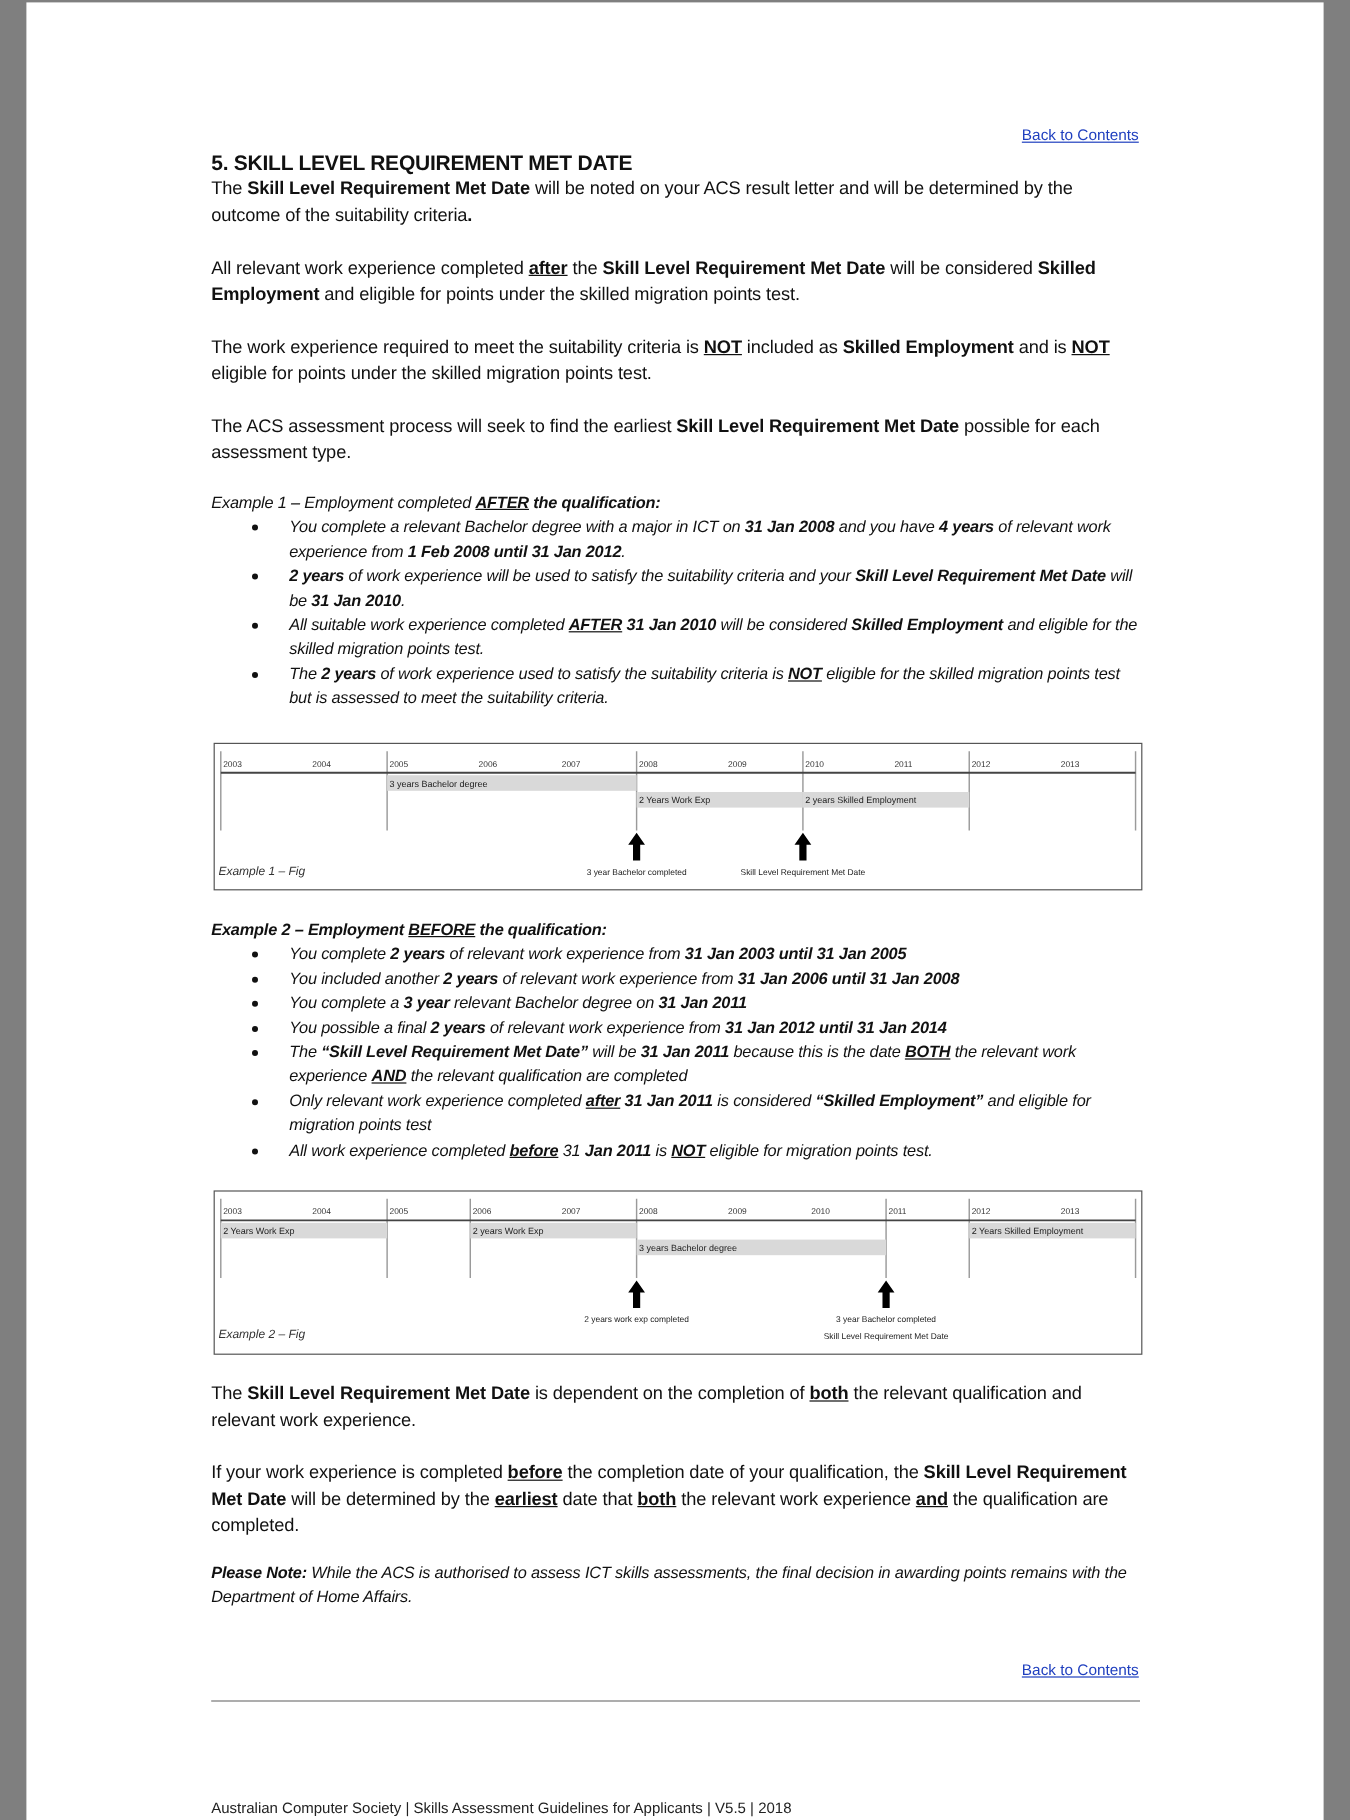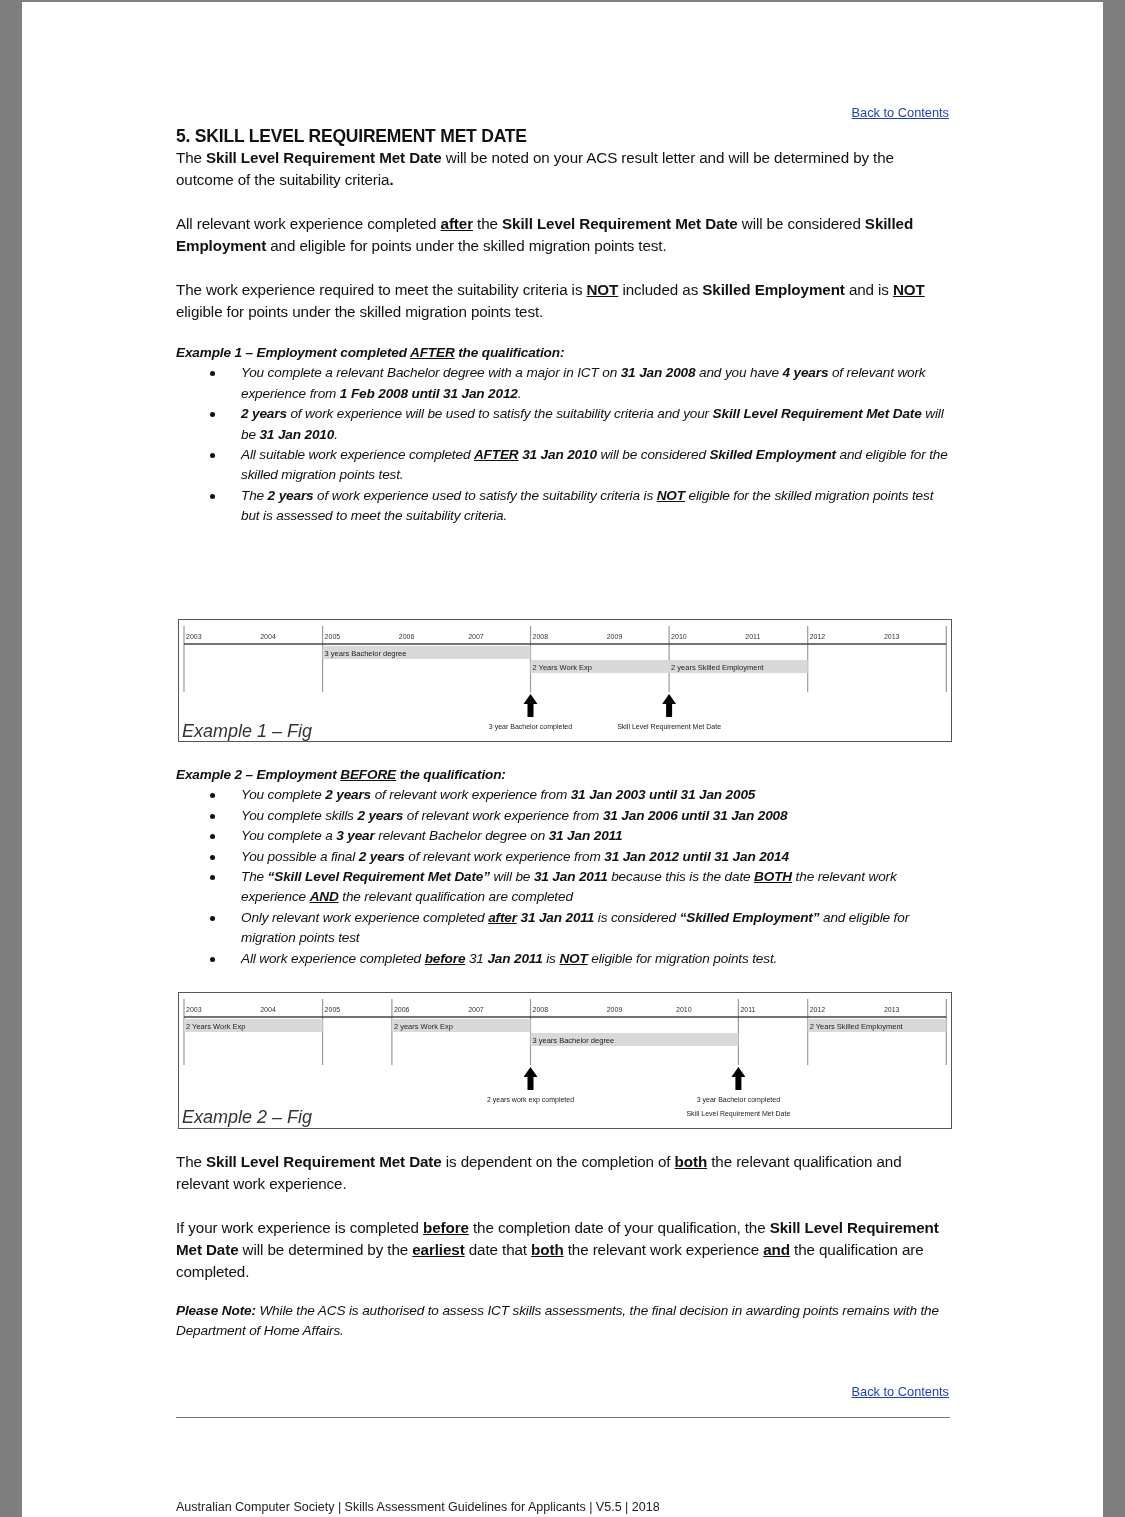"The ACS assessment process will" p.txt { html: none -> <p><span>The ACS assessment process will seek to find the earliest </span><span>Skill Level Requirement Met Date</span><span> possible for each assessment type.</span></p> }
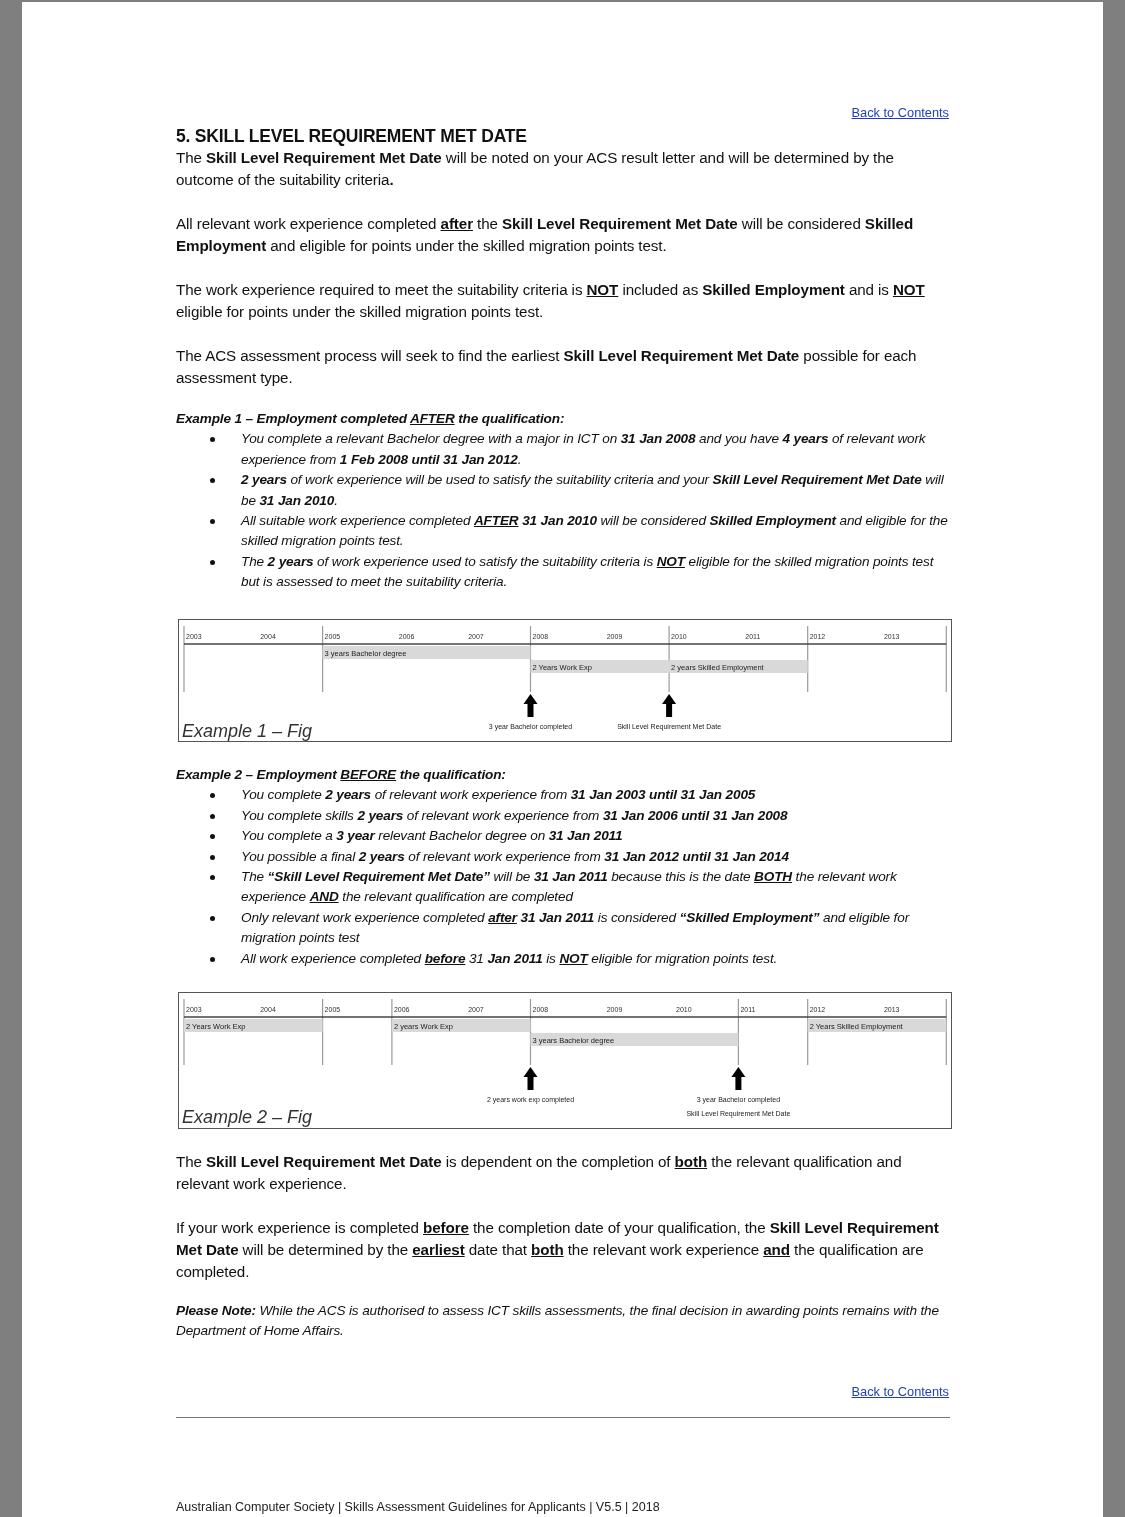"Example 1 – Employment completed" span { font-weight: bold -> normal }
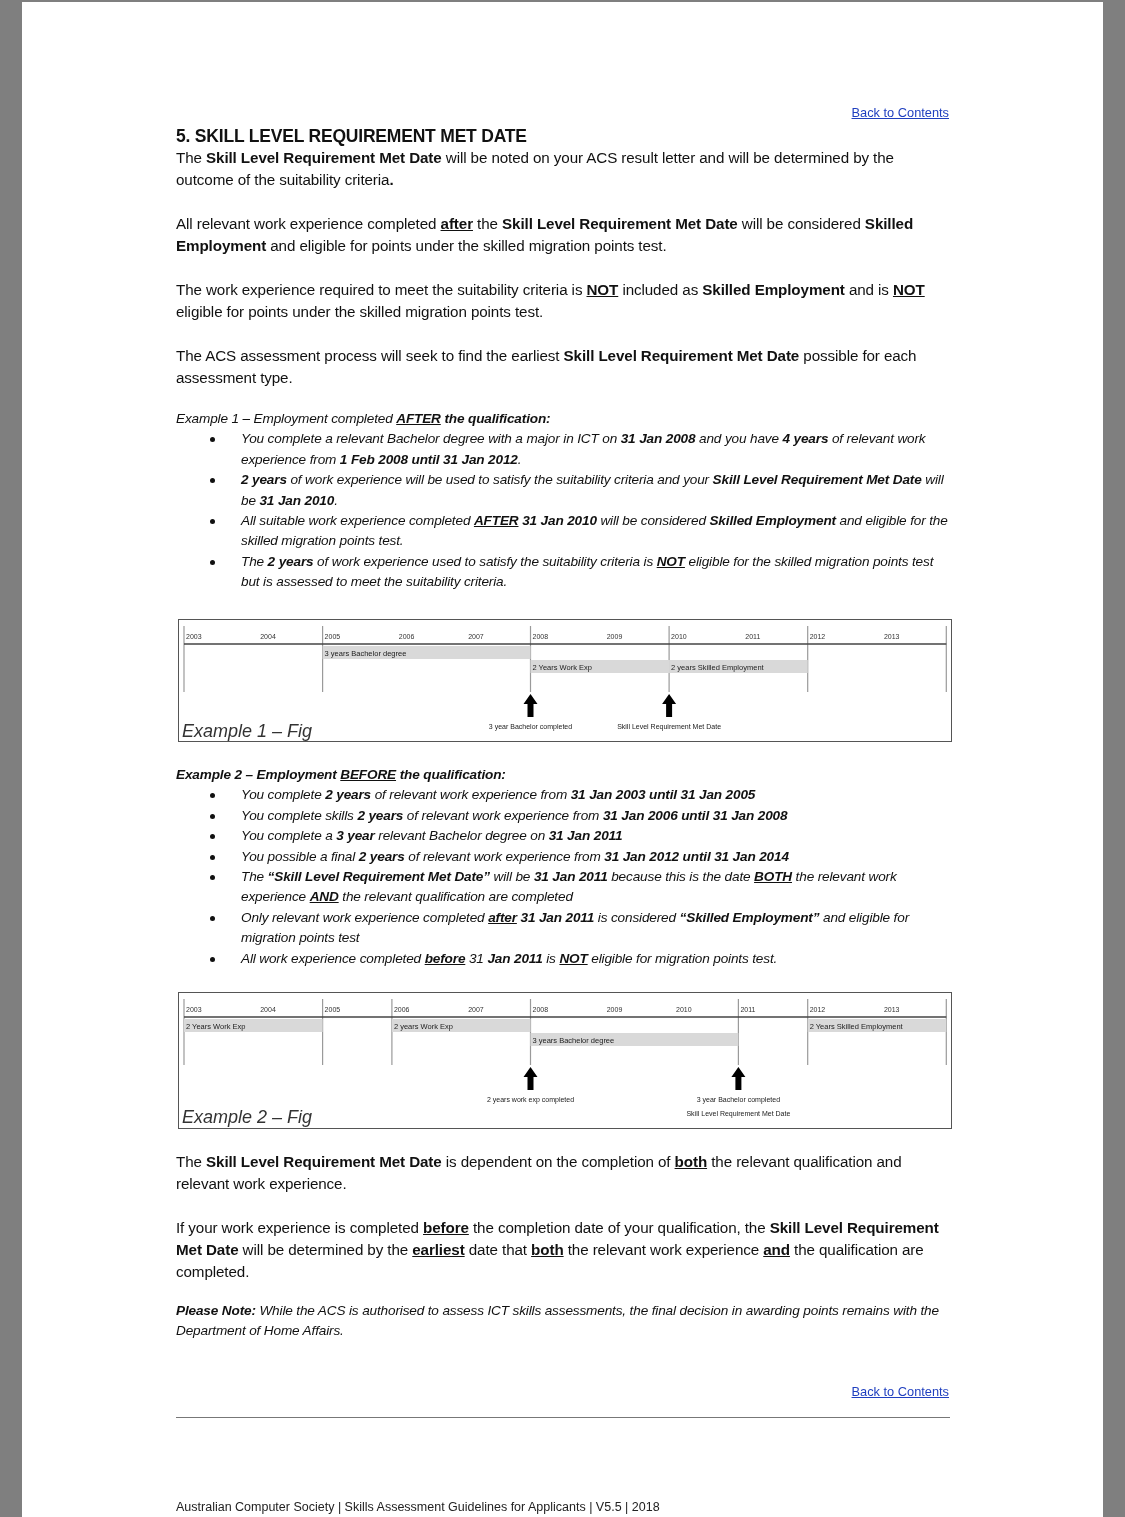"Example 1 – Fig" .fig-caption { font-size: 18px -> 10px }
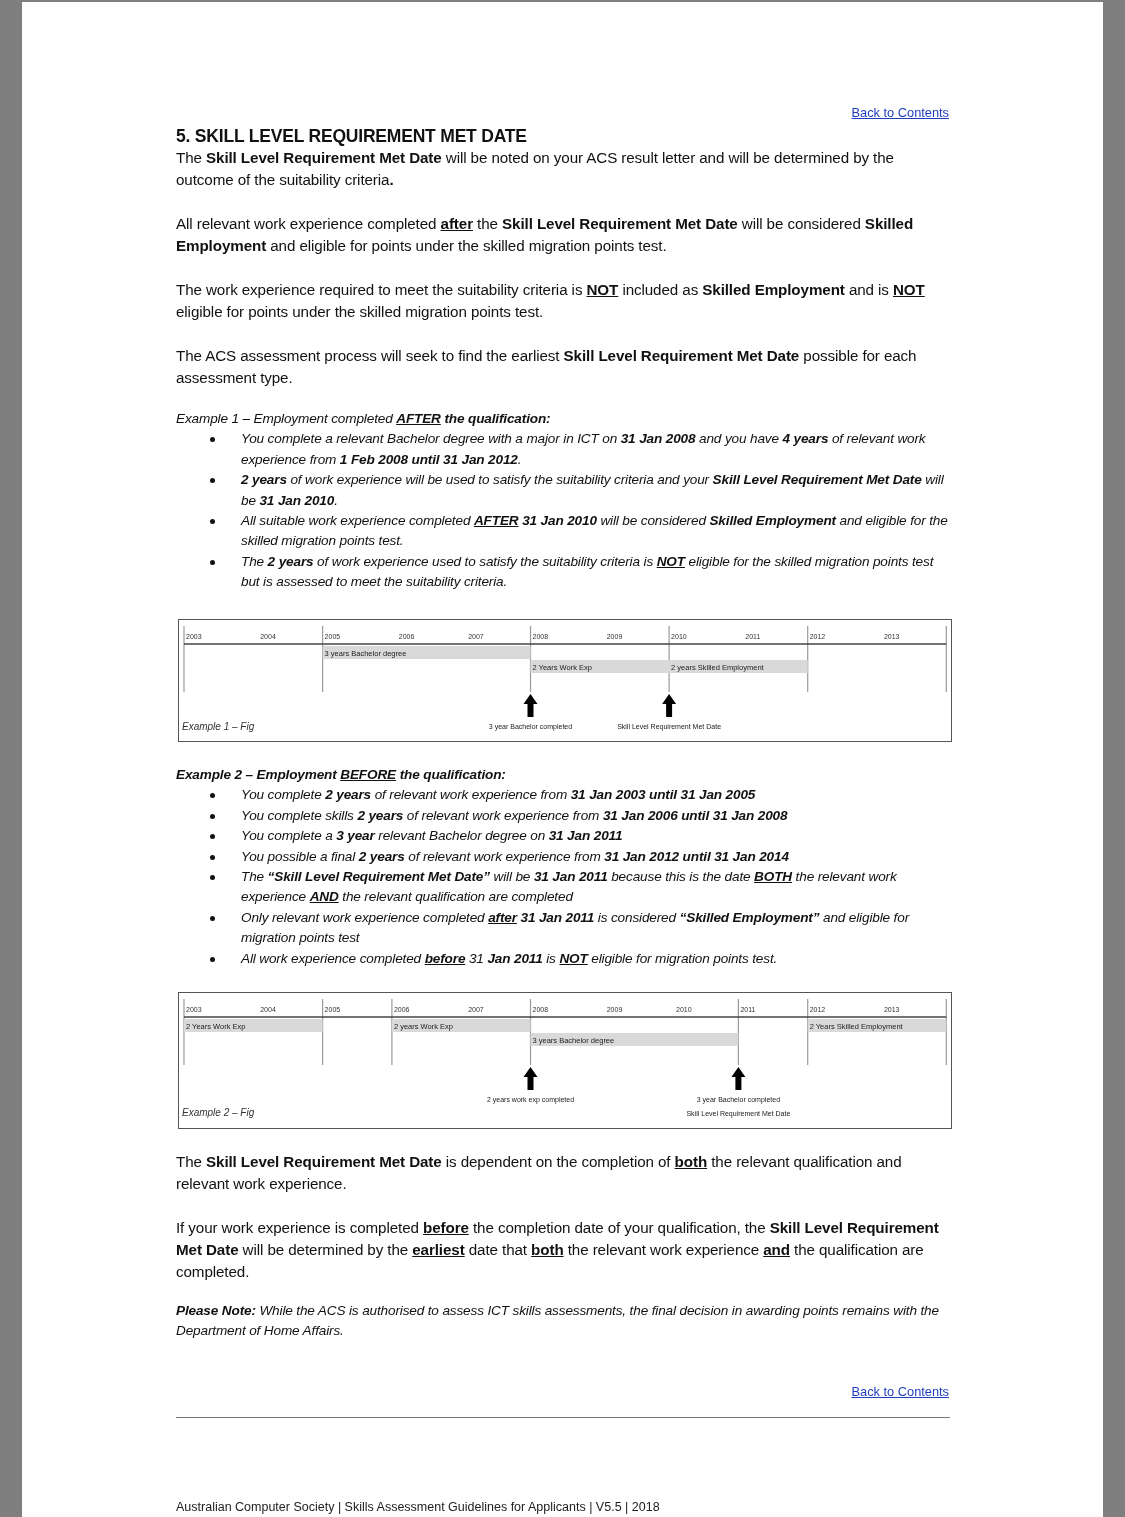"You complete skills" span { text: complete skills -> included another }
